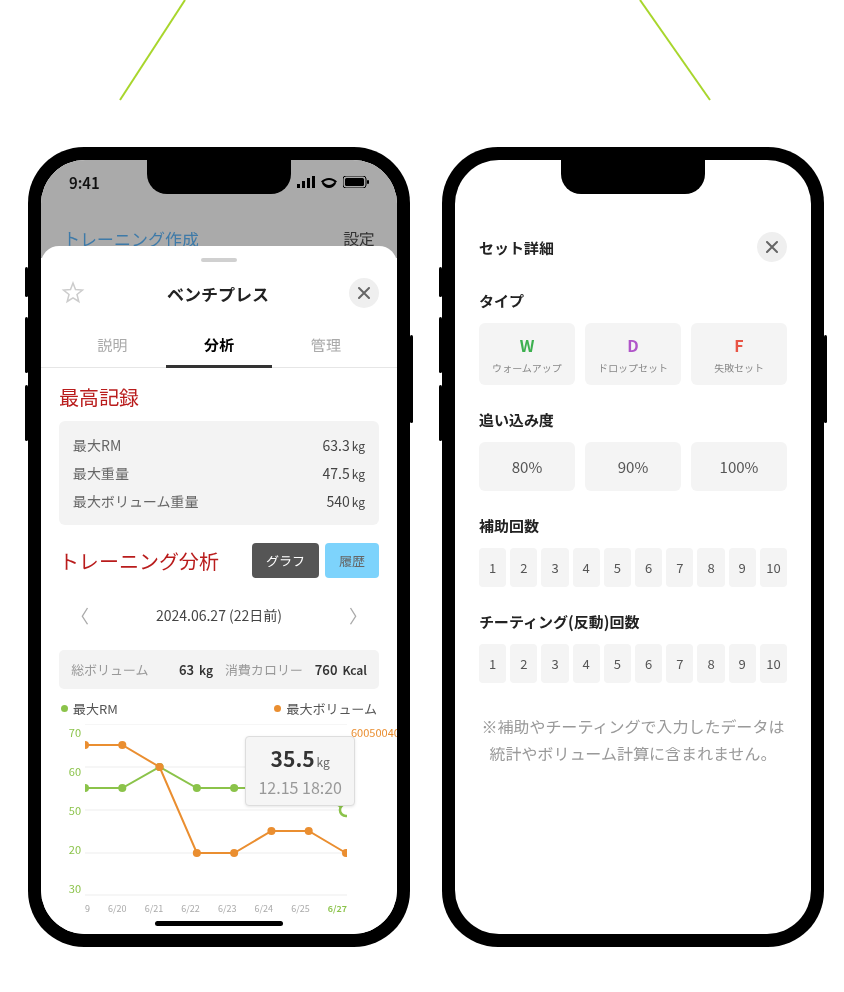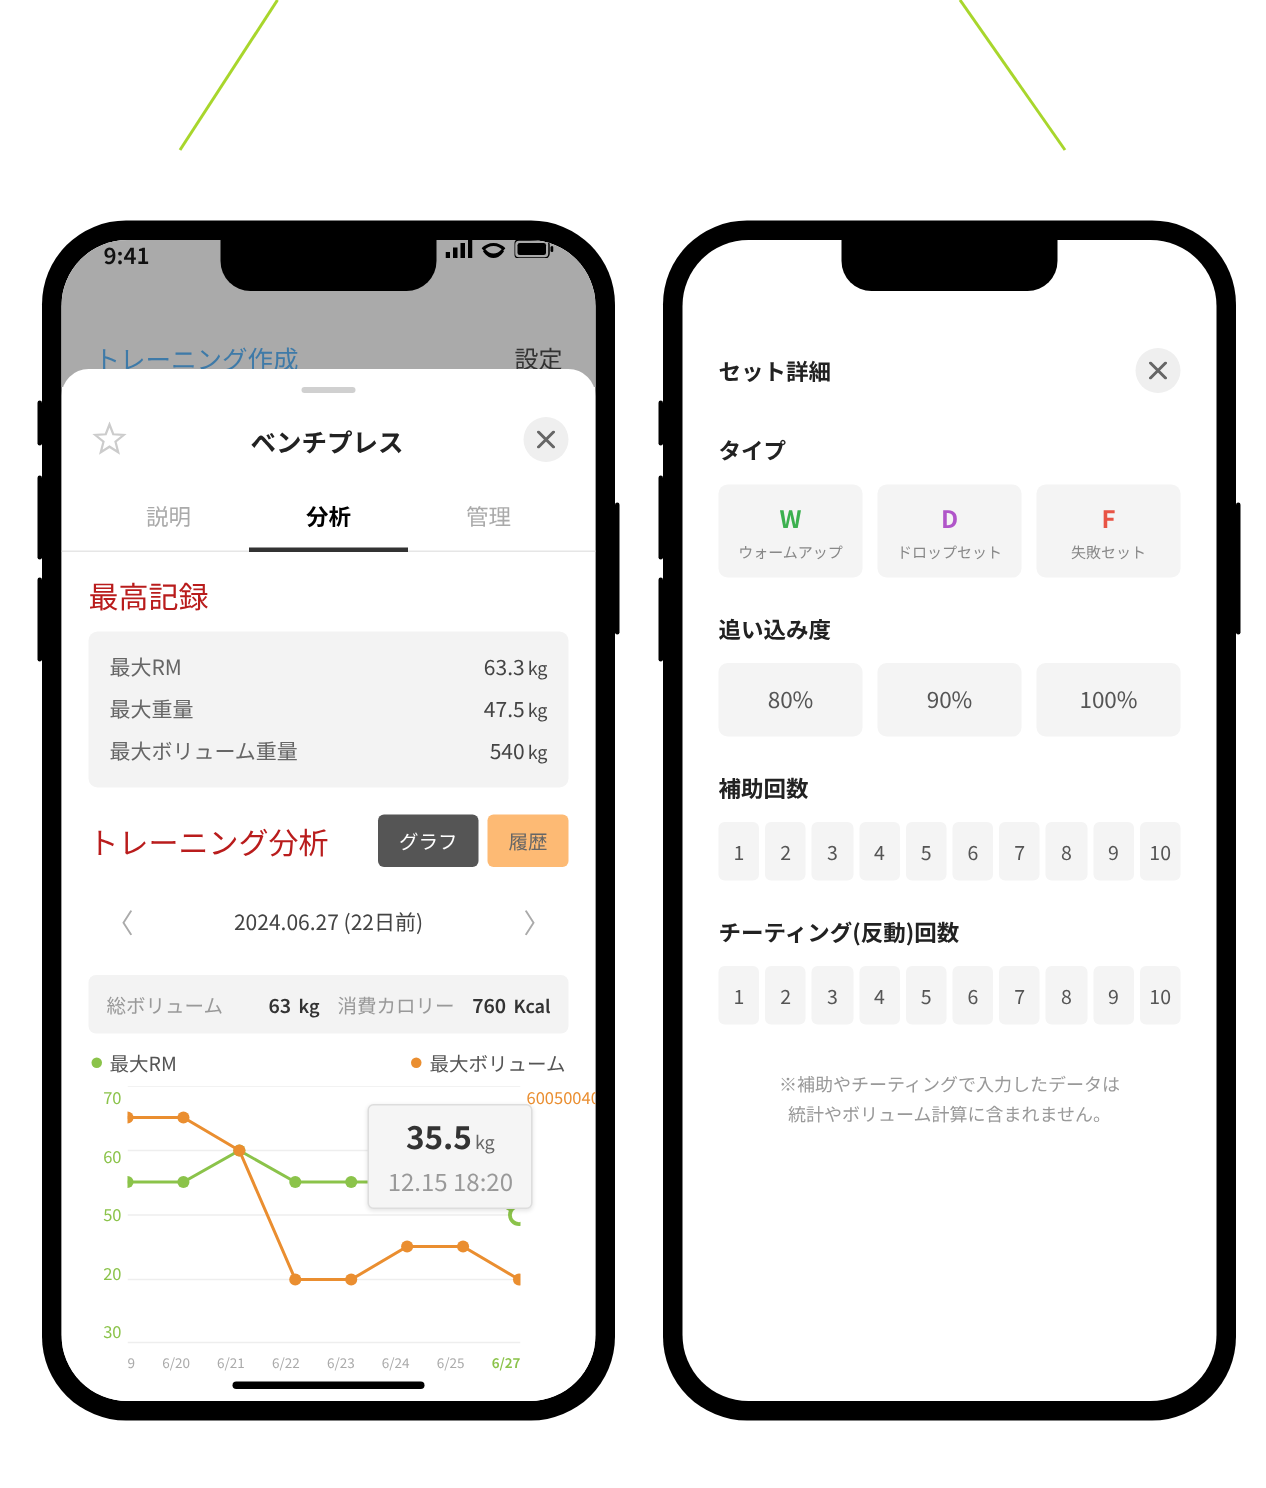"9:41" .status { align-items: flex-start -> center }
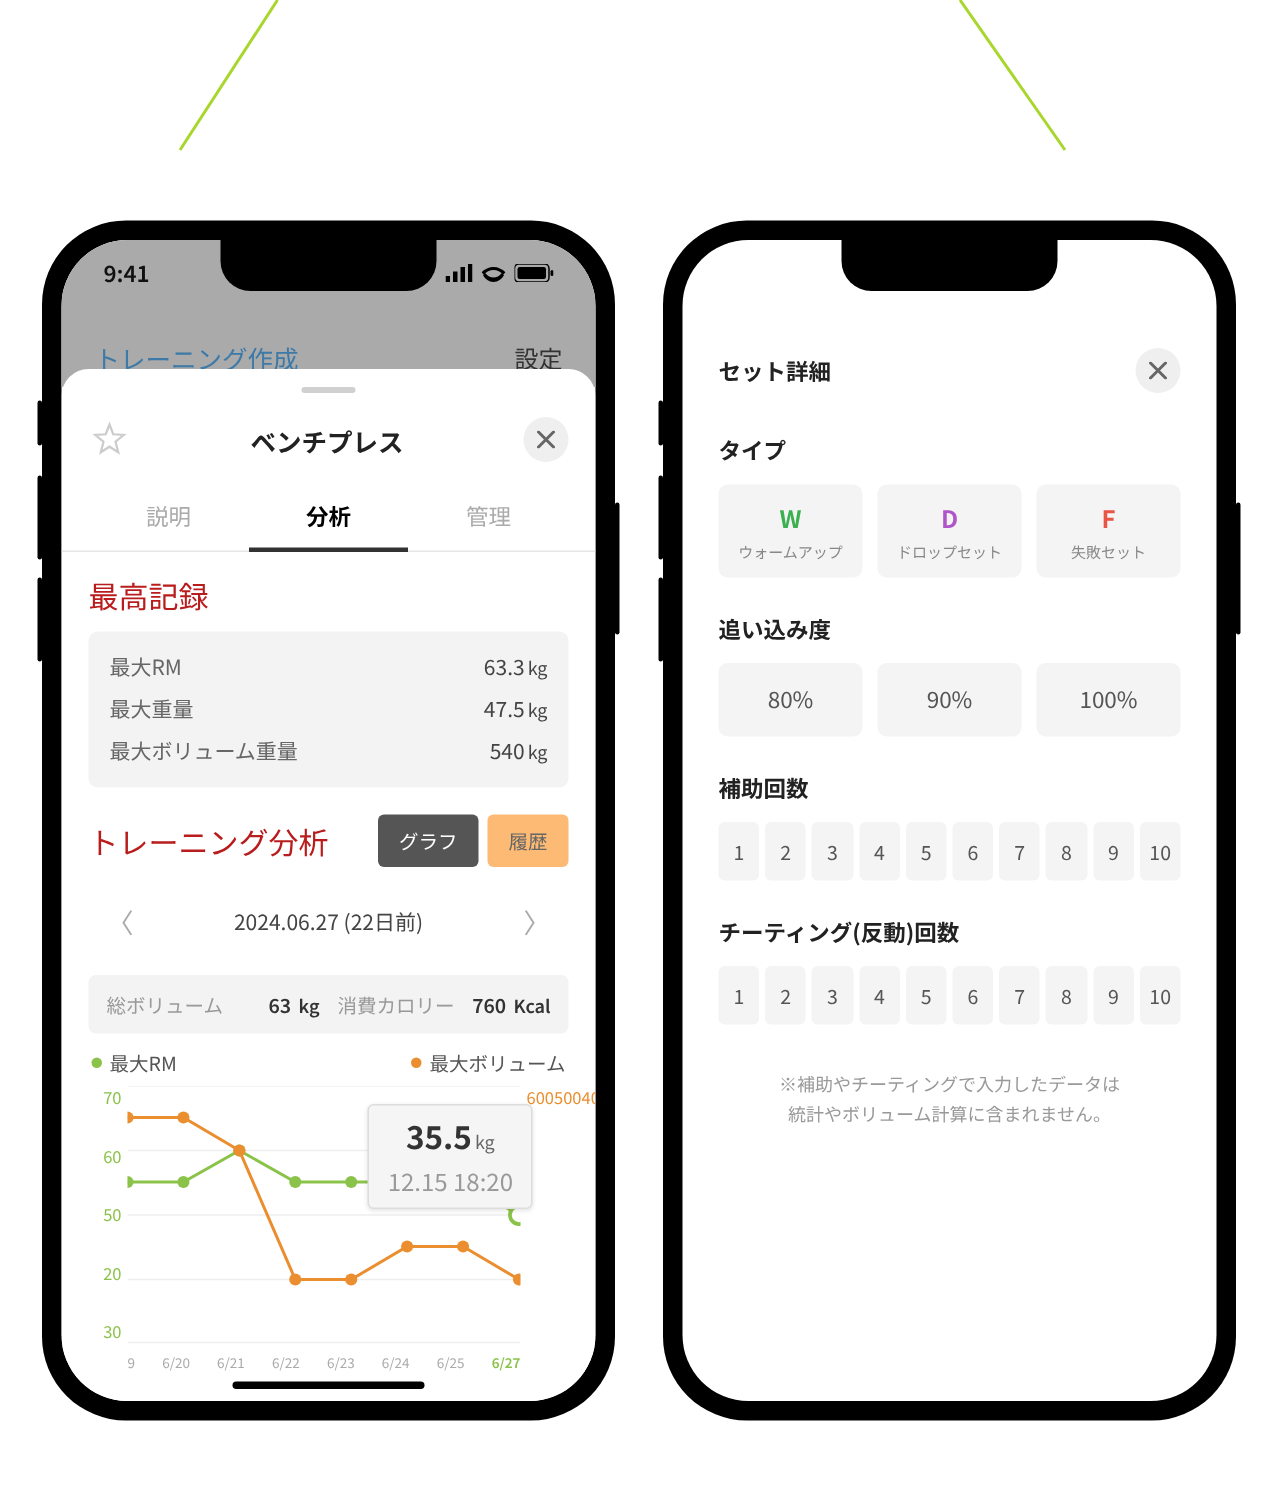"履歴" .toggle-btn { background: #fdba74 -> #7dd3fc }
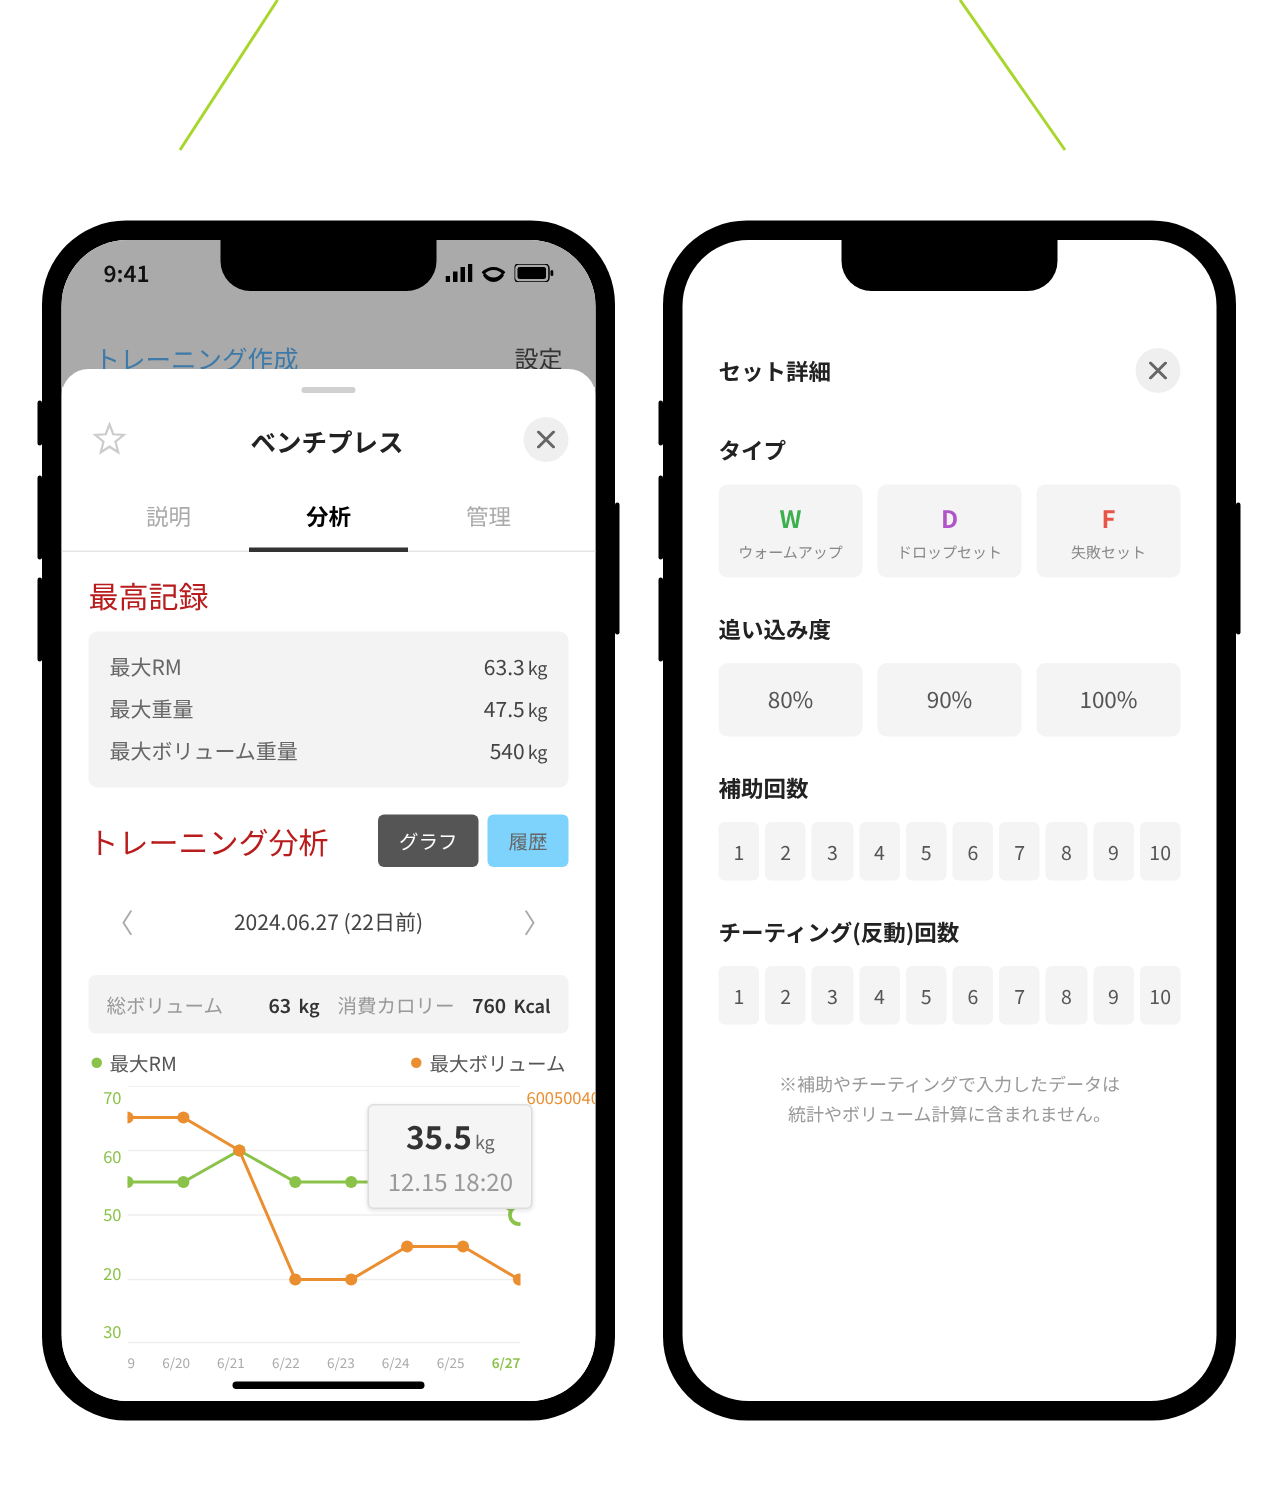"※補助やチーティングで入力したデータは" .footnote { font-size: 12px -> 16px }
